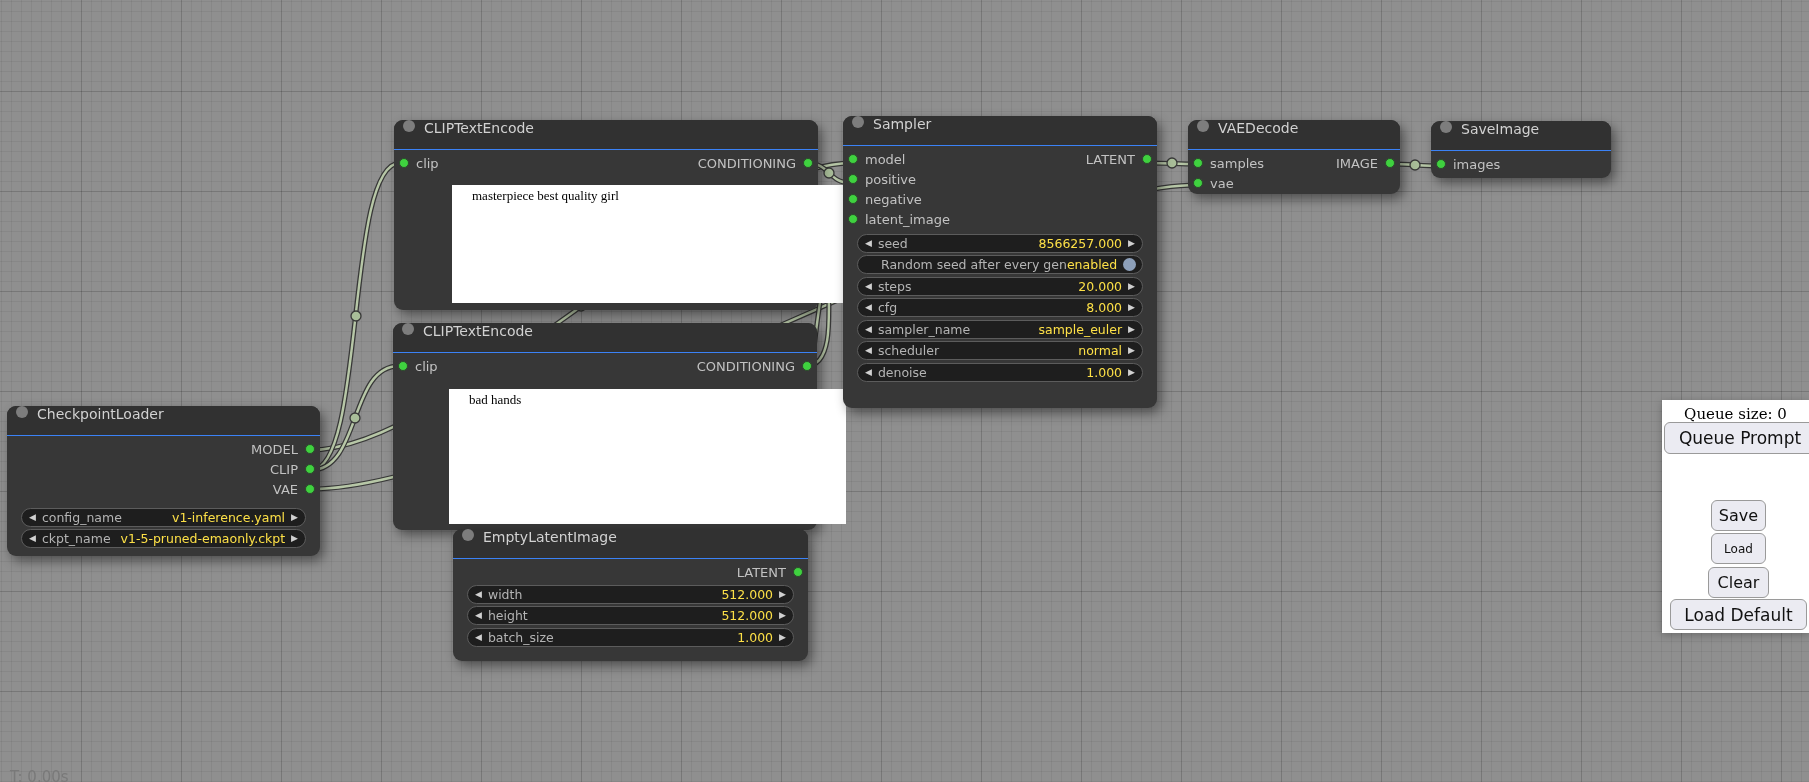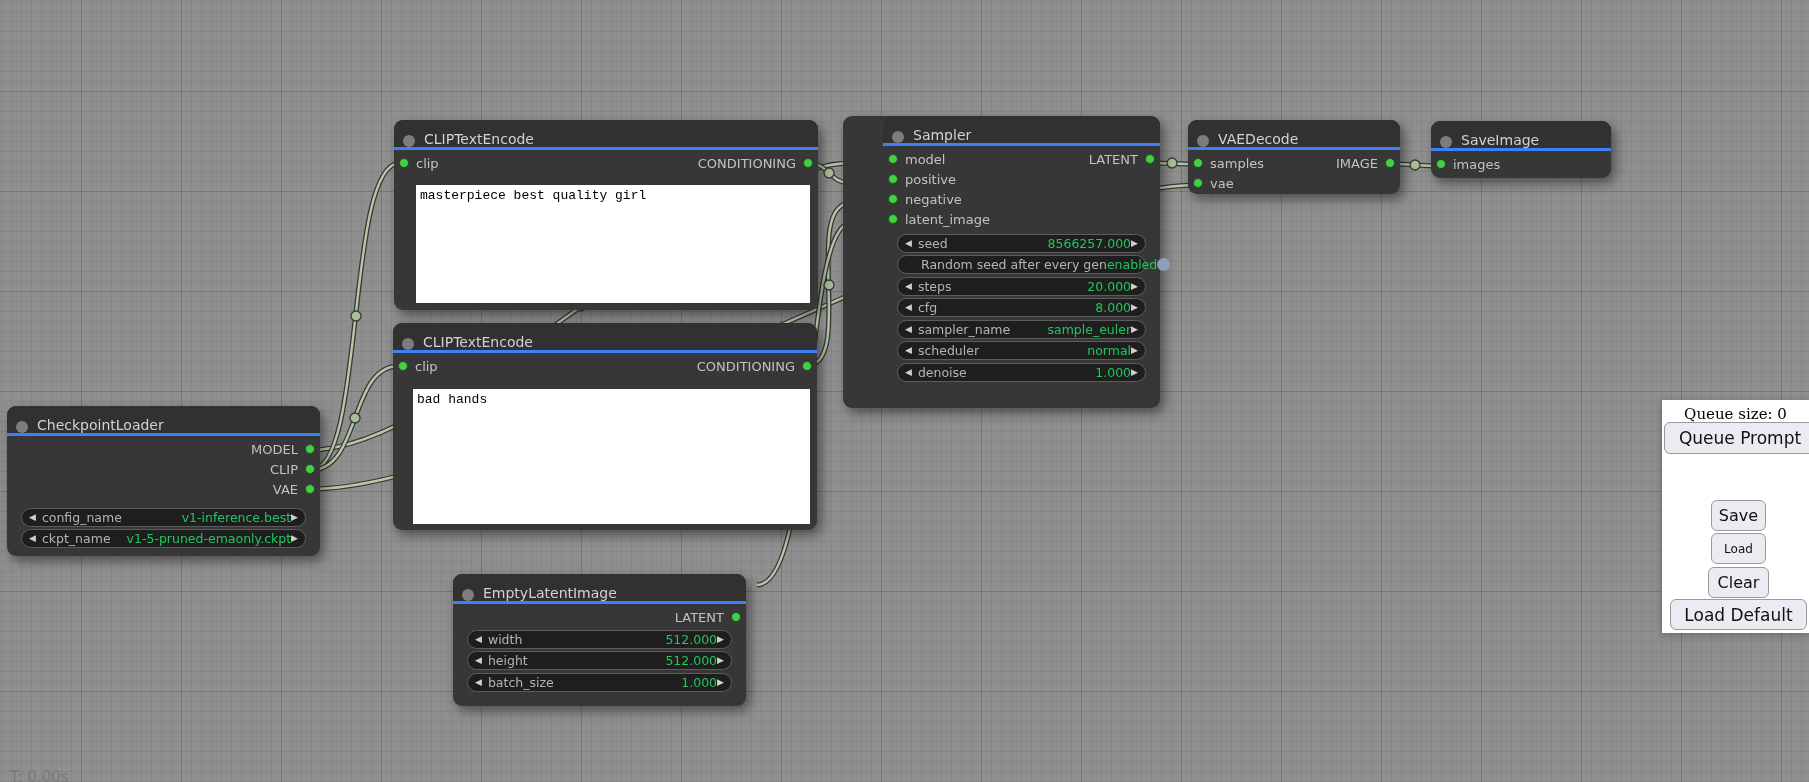"CLIPTextEncode" .node-title { align-items: flex-end -> flex-start; border-bottom: 3px solid #3b82f6 -> 1px solid #3b82f6 }
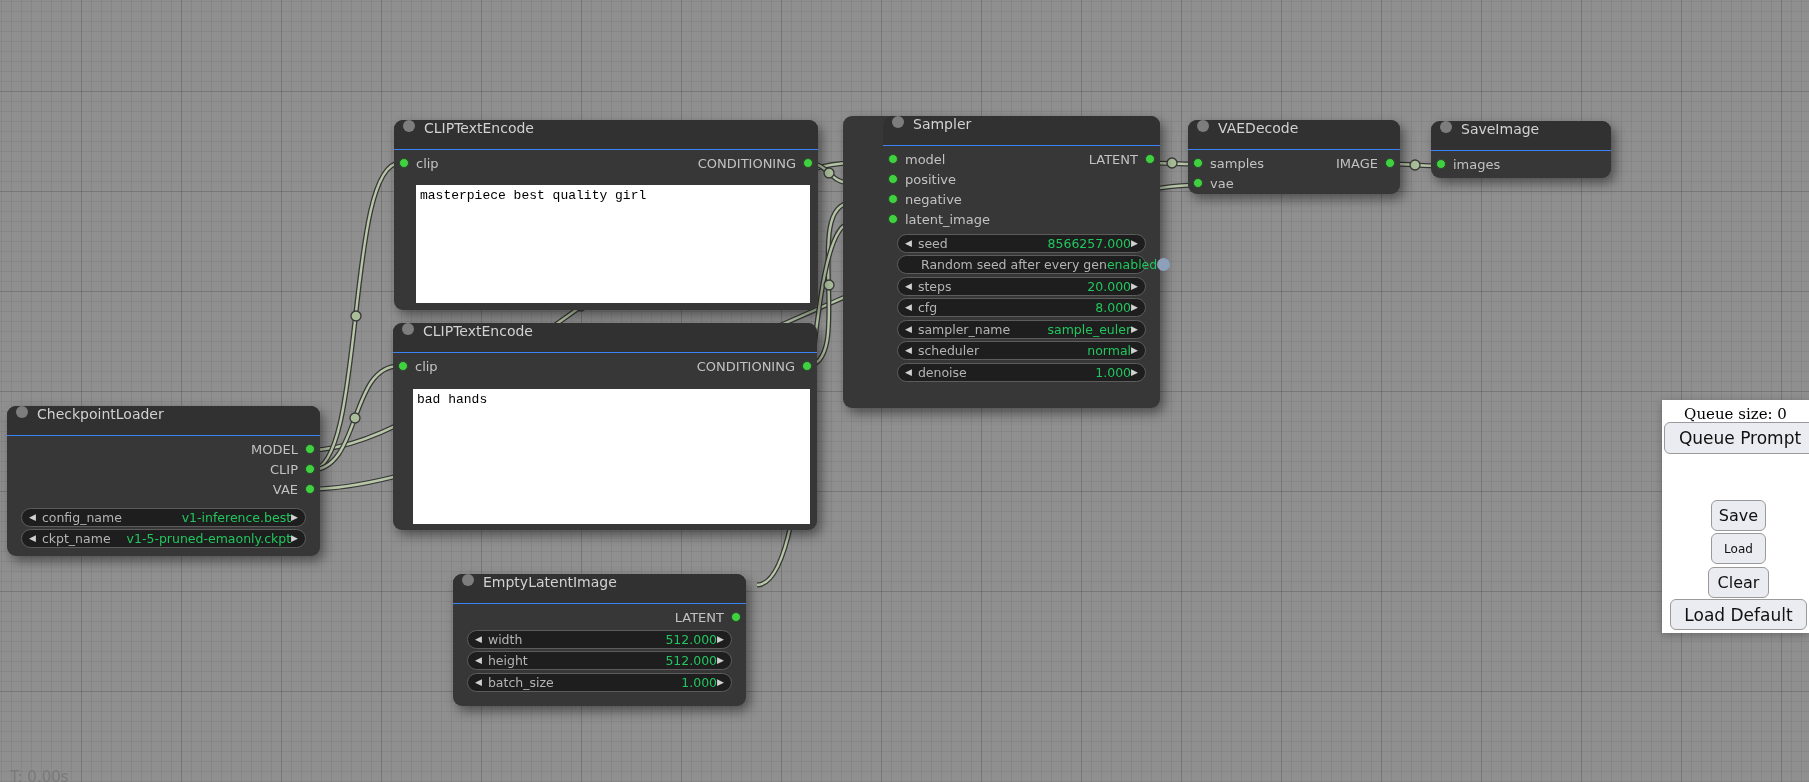"Sampler" div.node { padding-left: 40px -> none; width: 277px -> 314px }
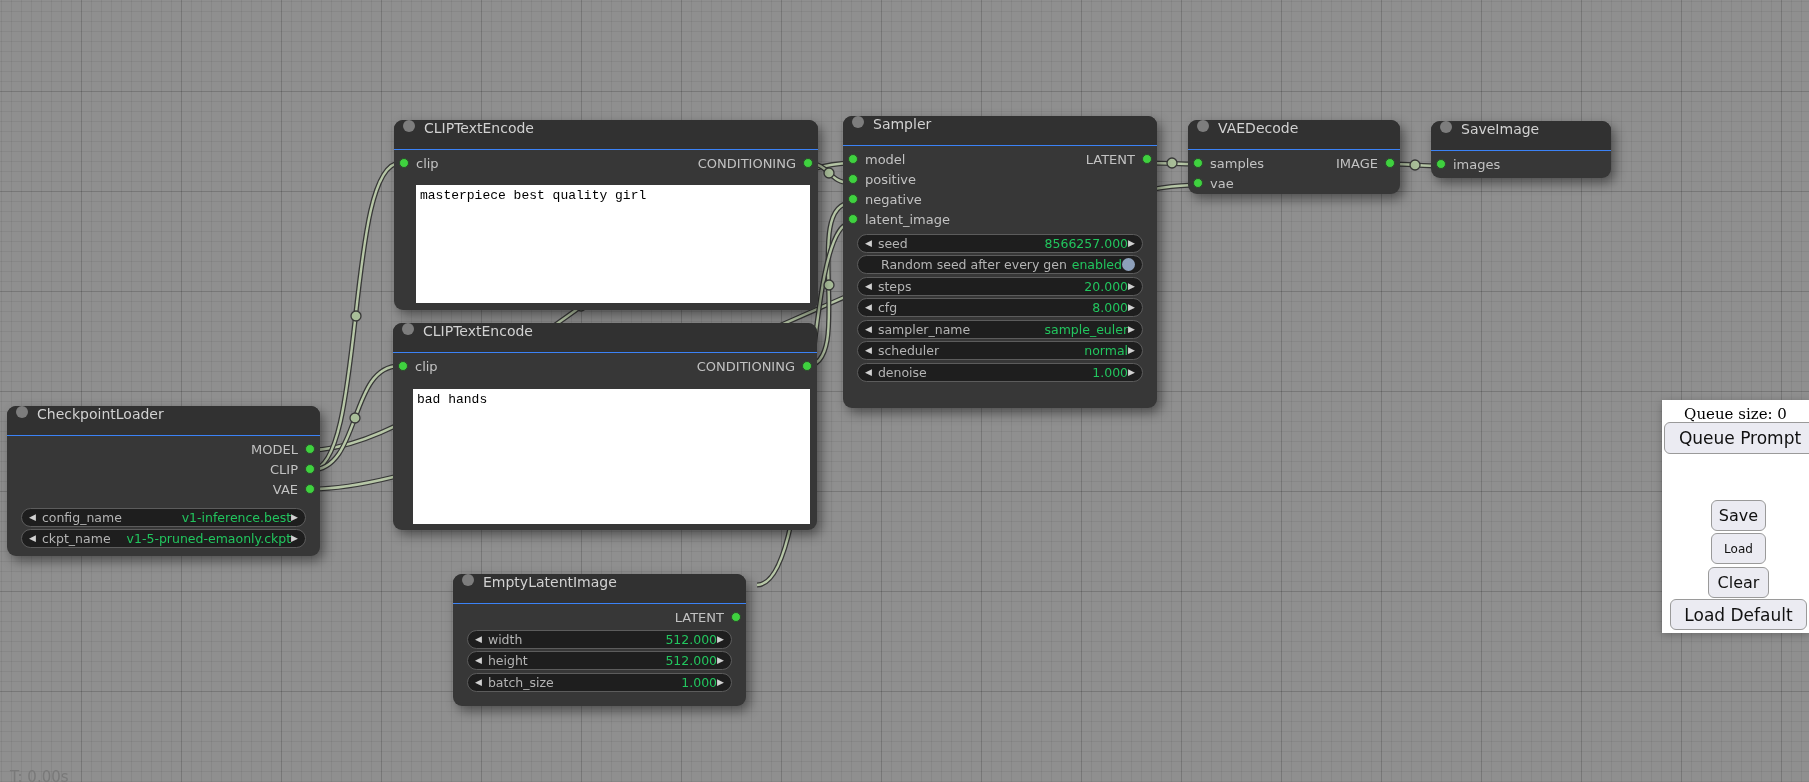"masterpiece best quality girl" .node textarea { font-family: Liberation Mono, monospace -> Liberation Serif, serif; margin-left: none -> 36px; padding: 3px 4px -> 3px 20px }
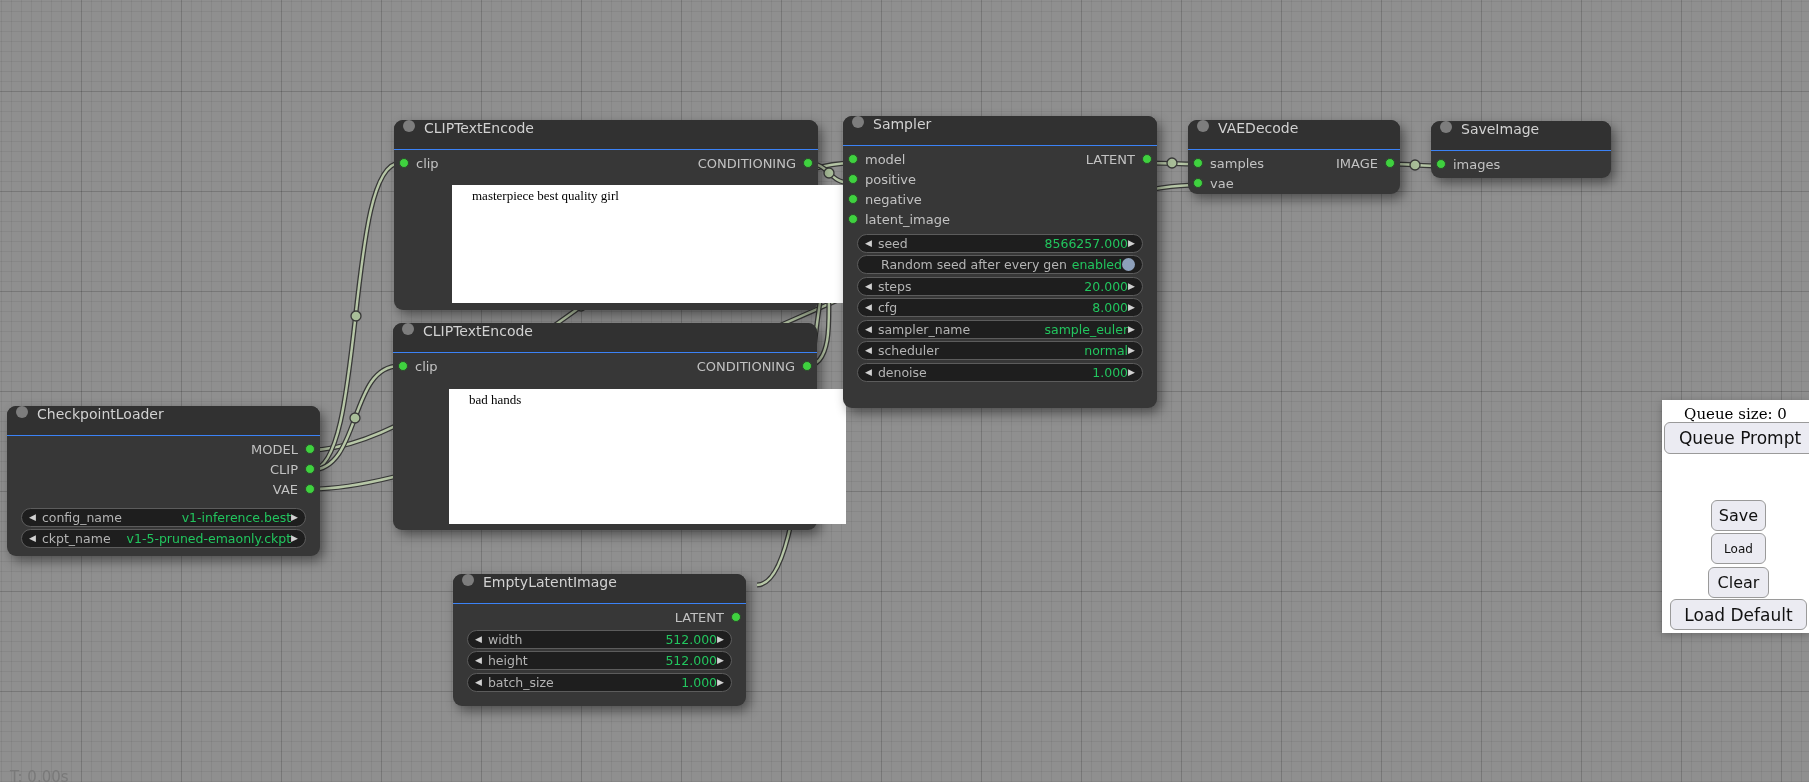"8566257.000" .wvalue { color: #22c55e -> #fde047; margin-right: none -> 6px }
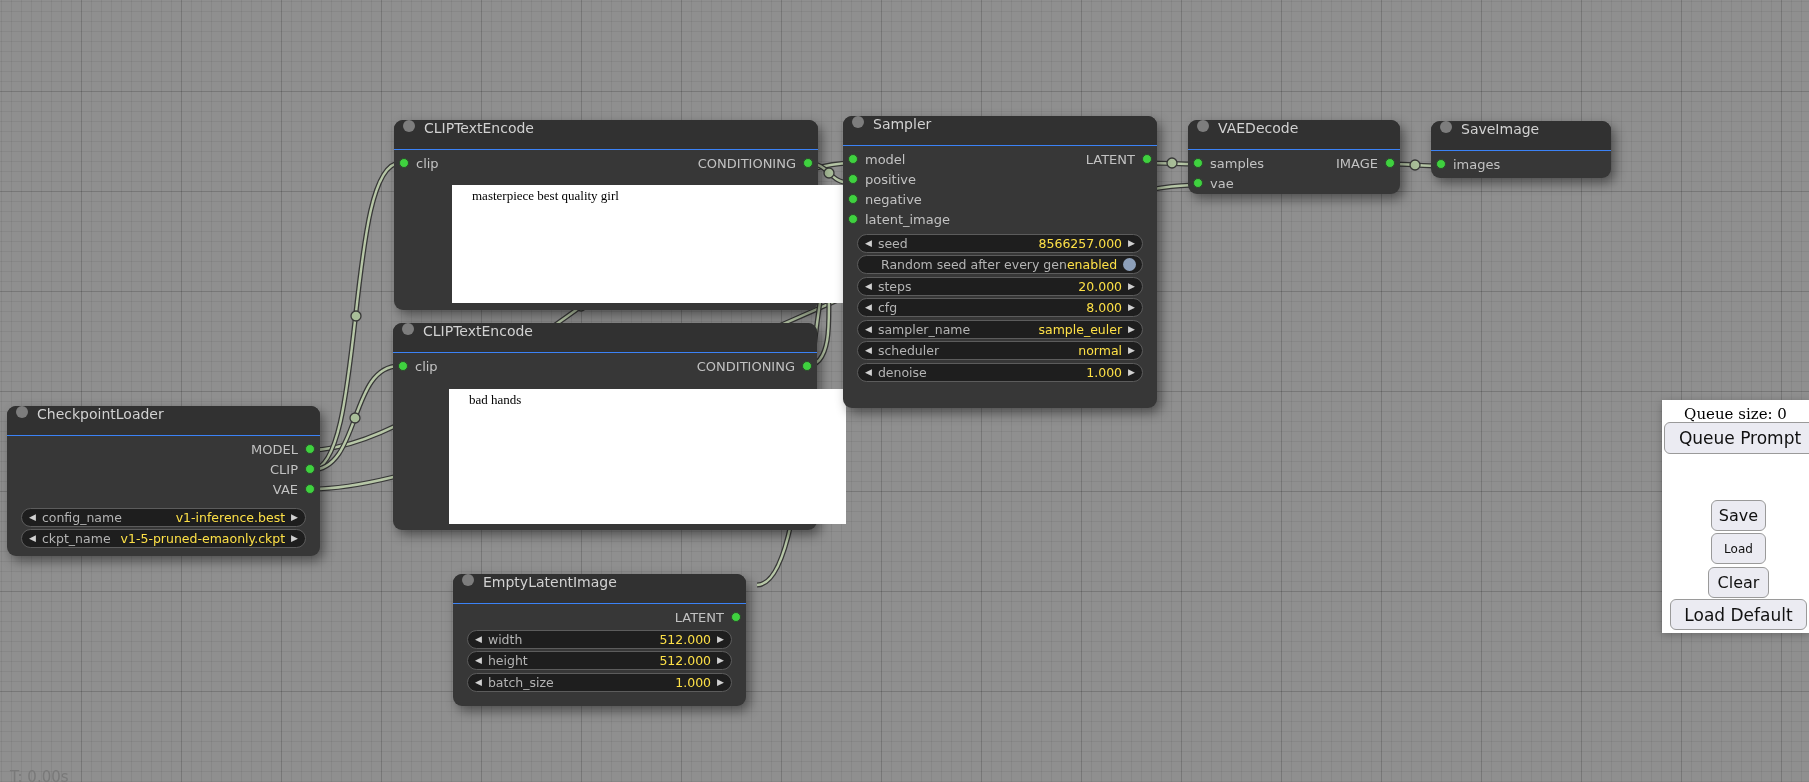"v1-inference.best" span.wvalue { text: v1-inference.best -> v1-inference.yaml }
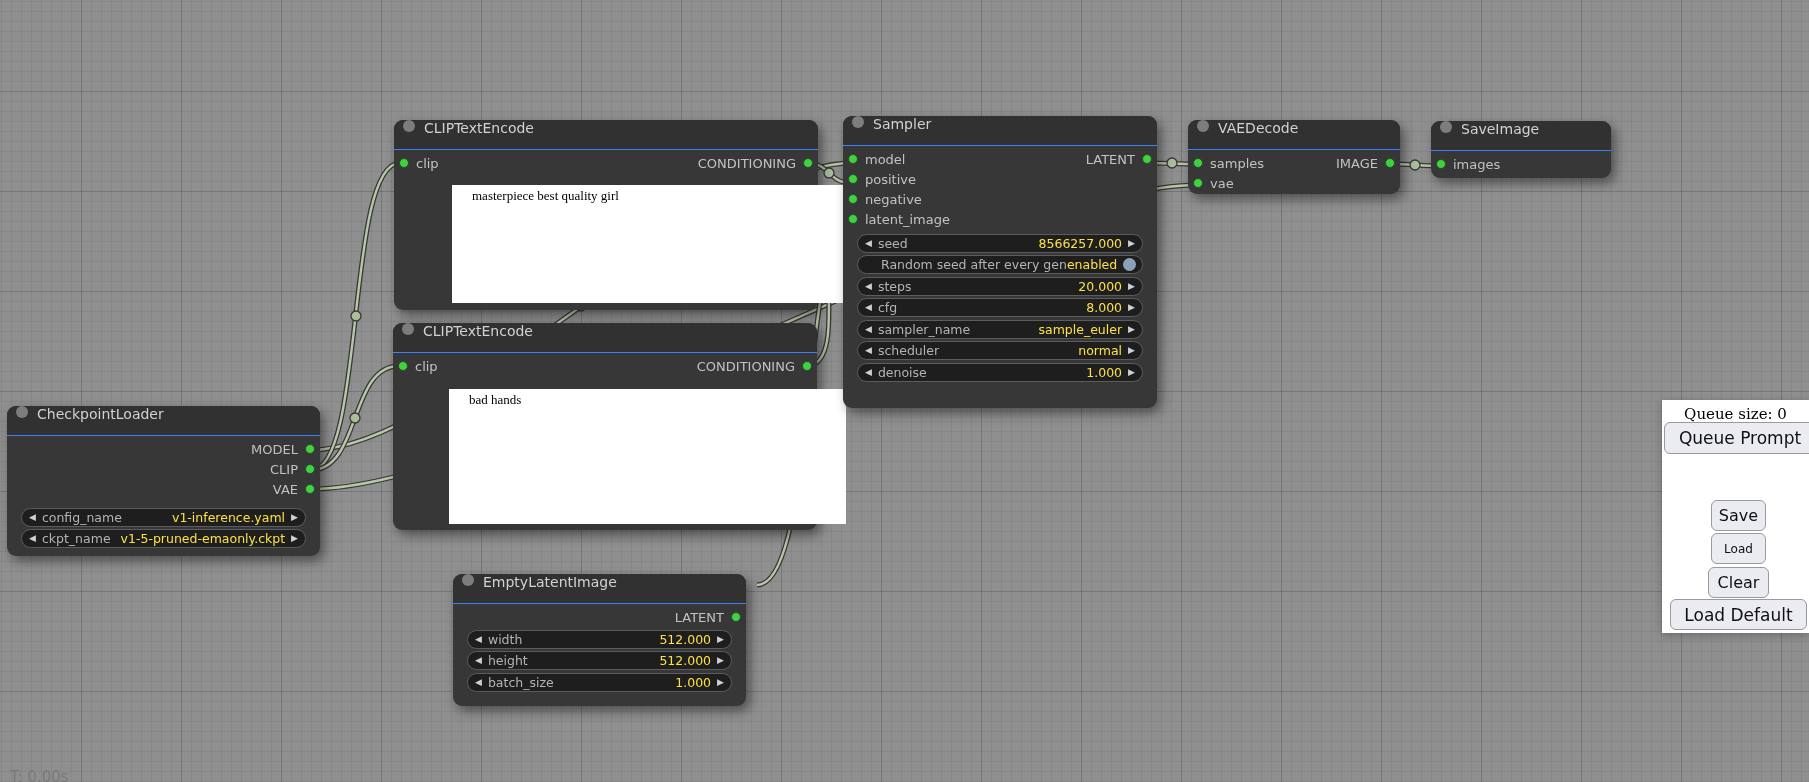"EmptyLatentImage" div.node { top: 574px -> 529px; width: 293px -> 355px }
